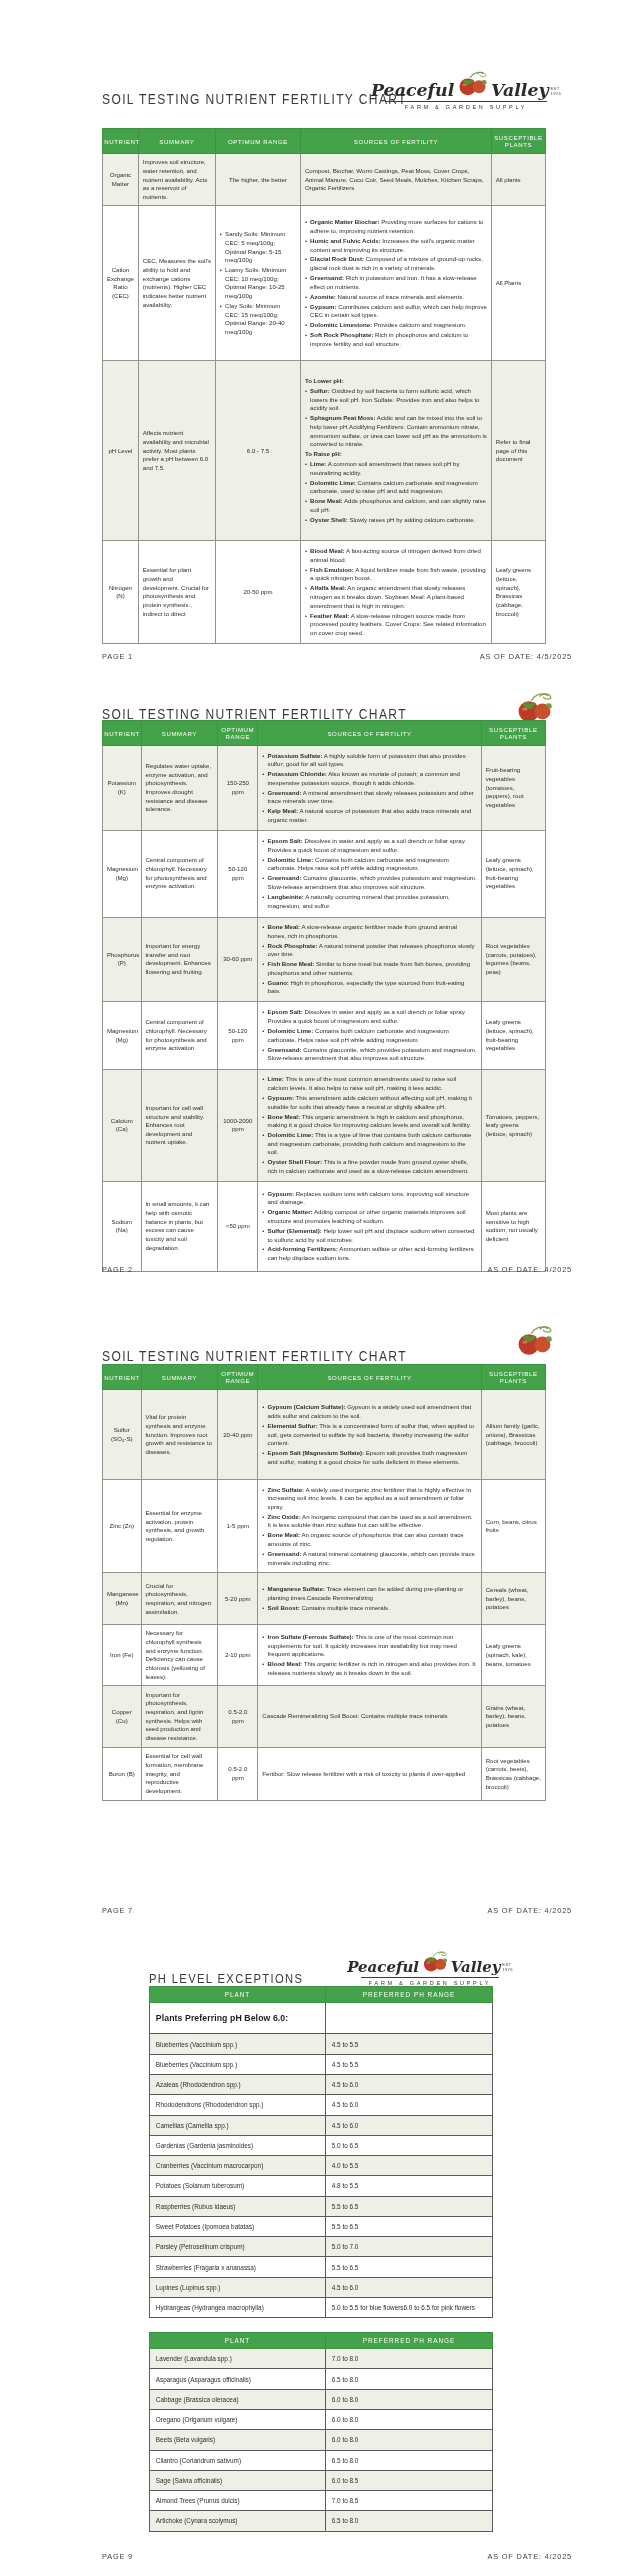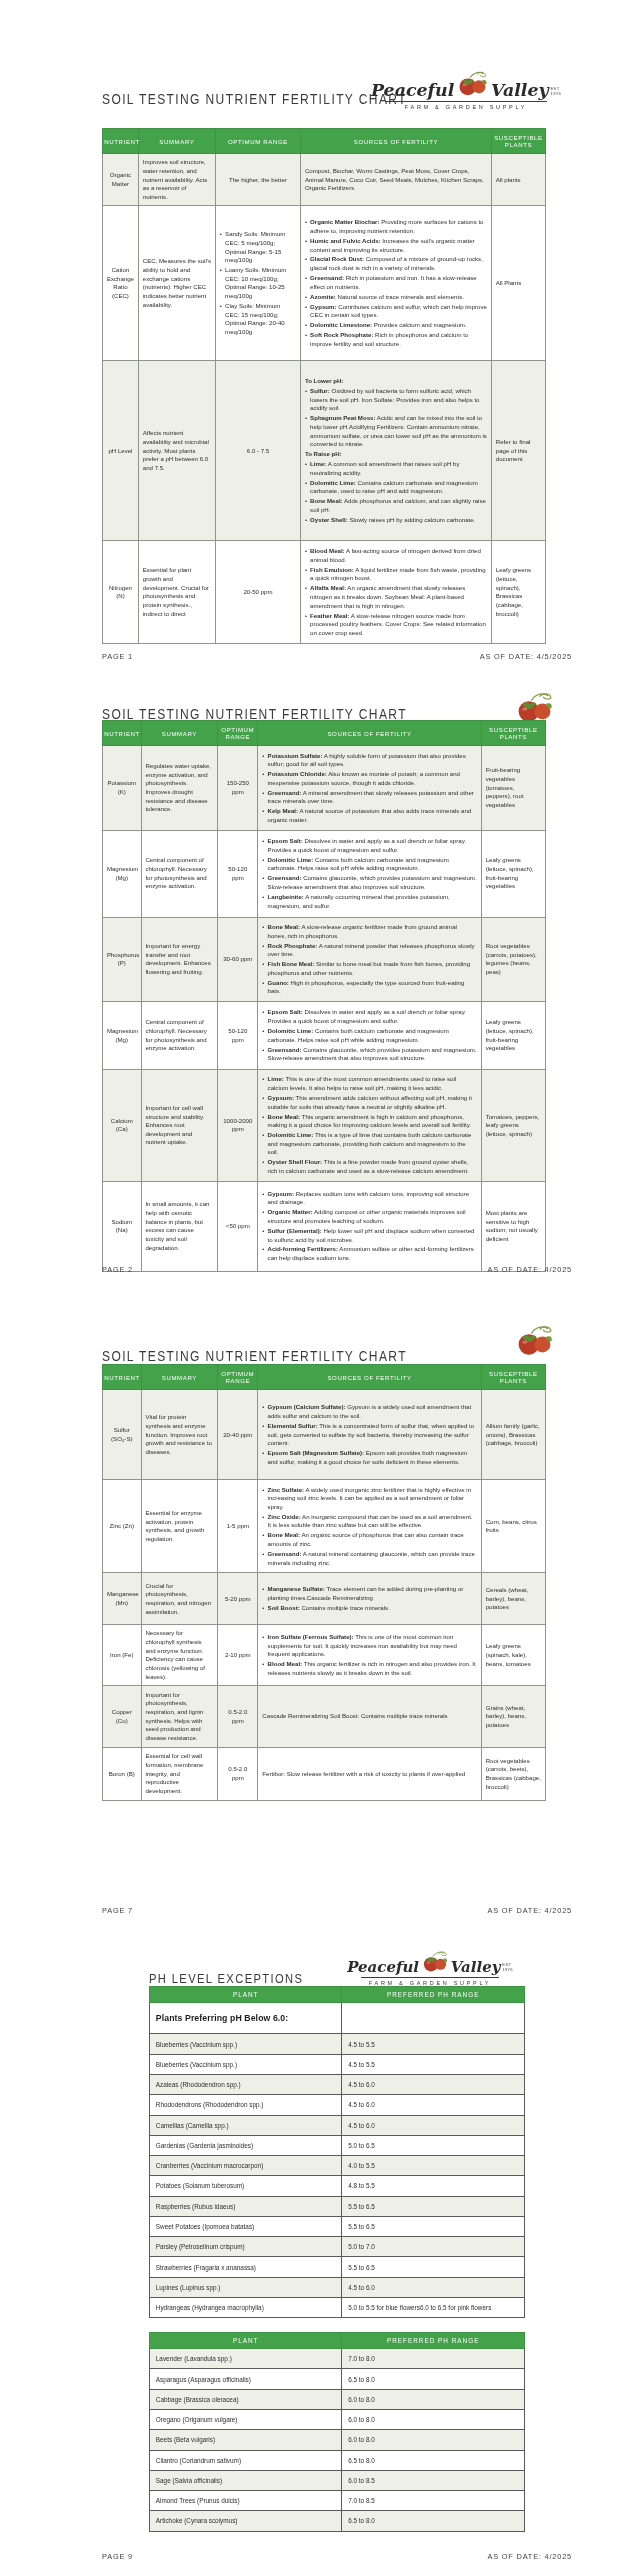"Plants Preferring pH Below 6.0:" .ph-table { width: 376px -> 344px }
